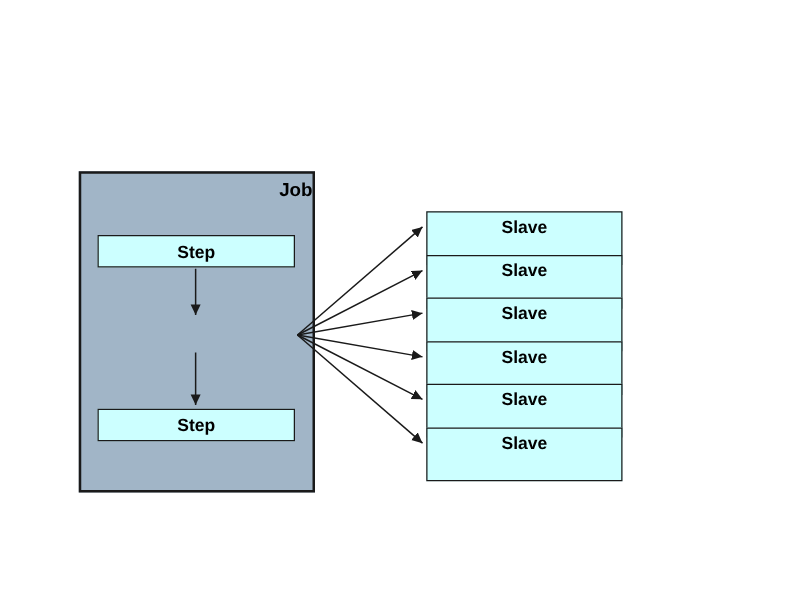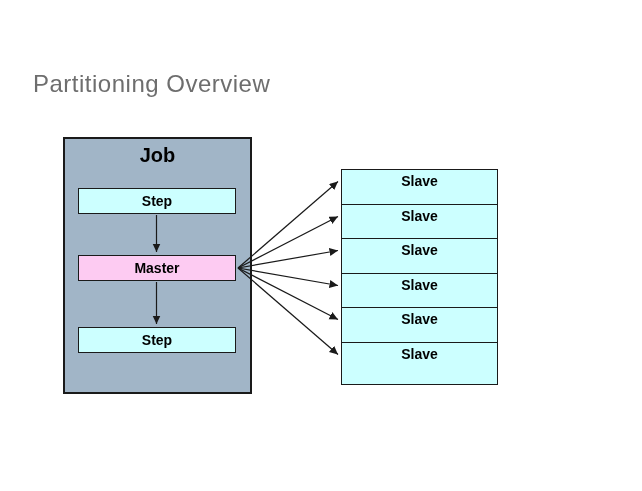"Partitioning Overview" h1.title { html: <h1>Partitioning Overview</h1> -> none }
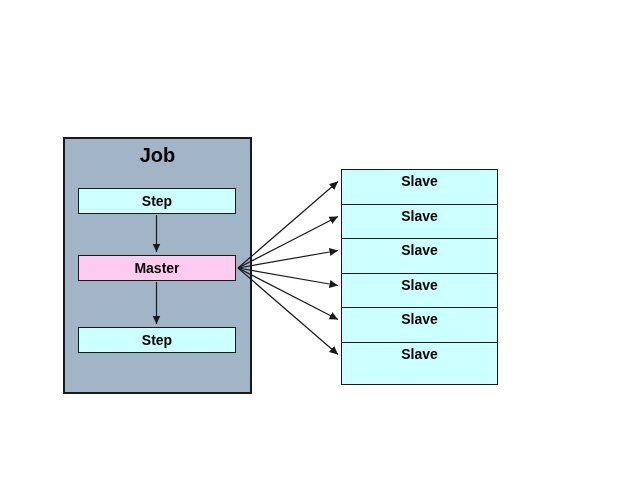"Job" .job-label { font-size: 20px -> 15px; text-align: center -> right }
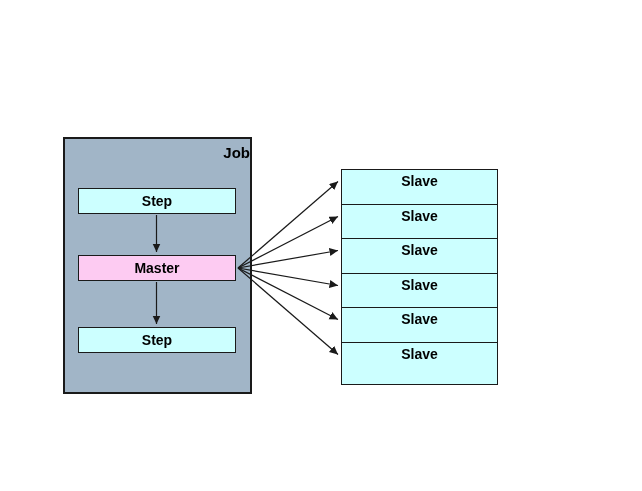"Master" div.node { html: <div>Master</div> -> none }
